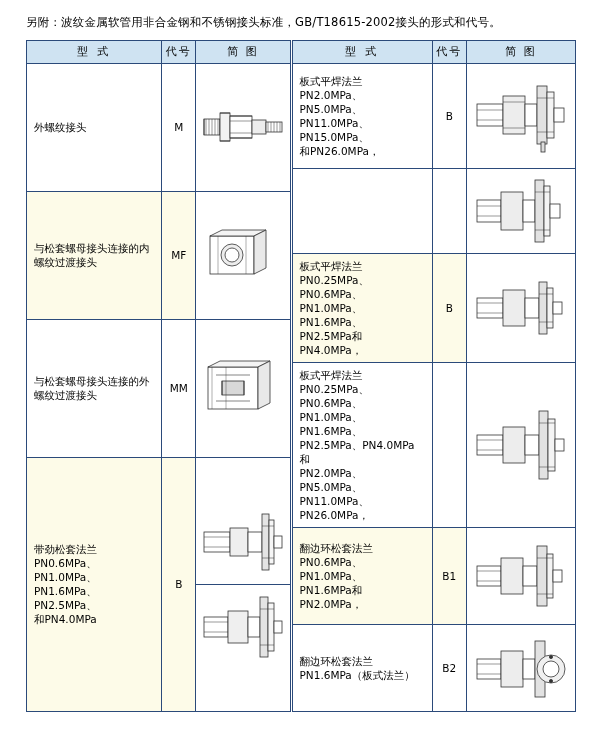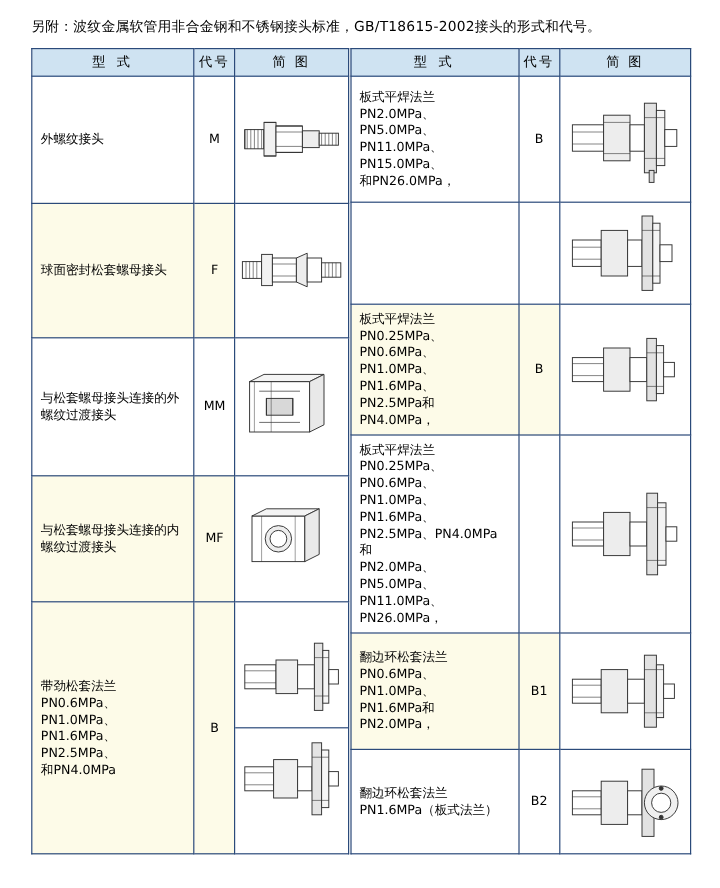"球面密封松套螺母接头" tr { html: <tr> <td>球面密封松套螺母接头</td> <td>F</td> <td> <div> <svg> <g> <rect></rect> <path></path> <rect></rect> <rect></rect> <path></path> <path></path> <rect></rect> <rect></rect> <path></path> </g> </svg> </div> </td> </tr> -> none }
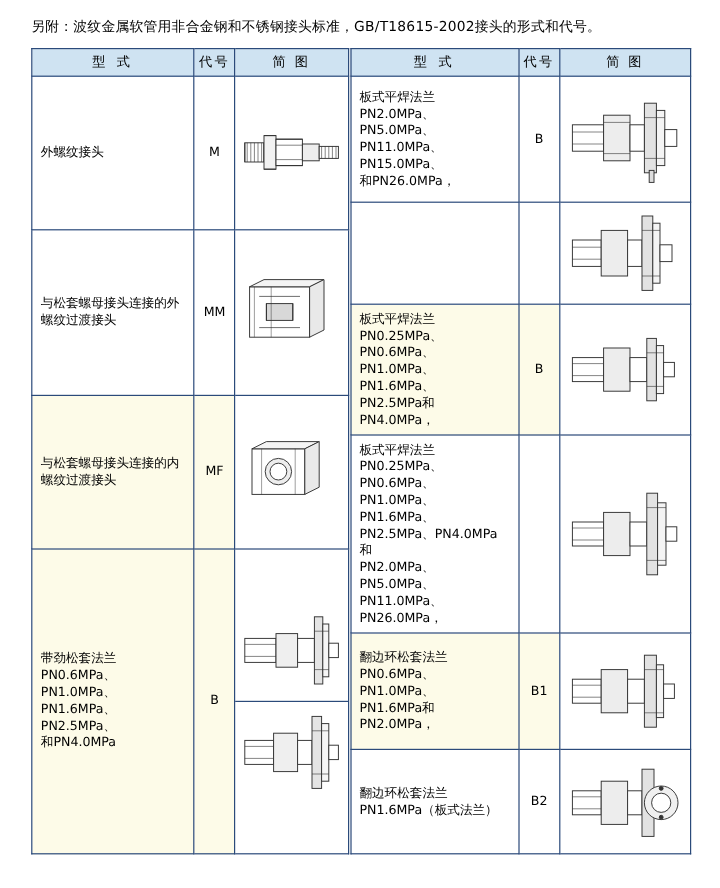"与松套螺母接头连接的外螺纹过渡接头" tr { order: before "与松套螺母接头连接的内螺纹过渡接头" -> after "与松套螺母接头连接的内螺纹过渡接头" }
